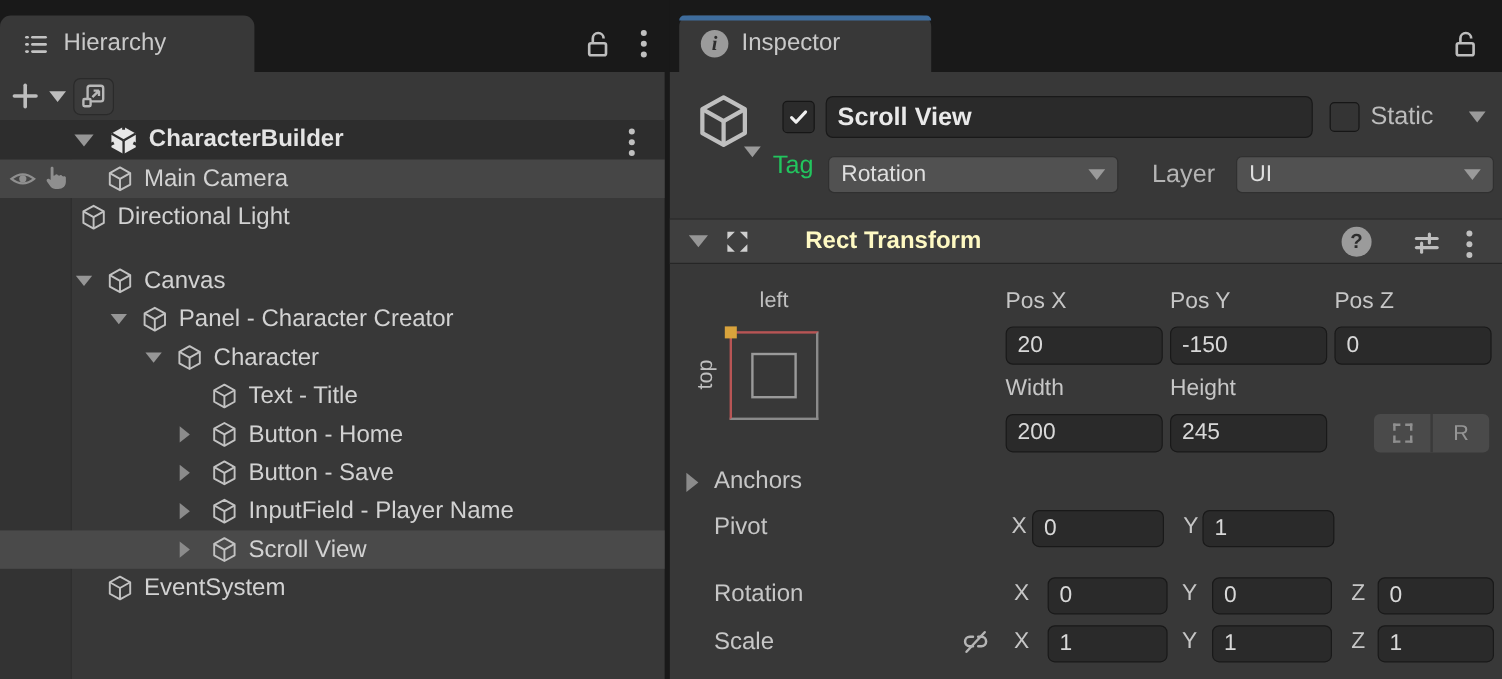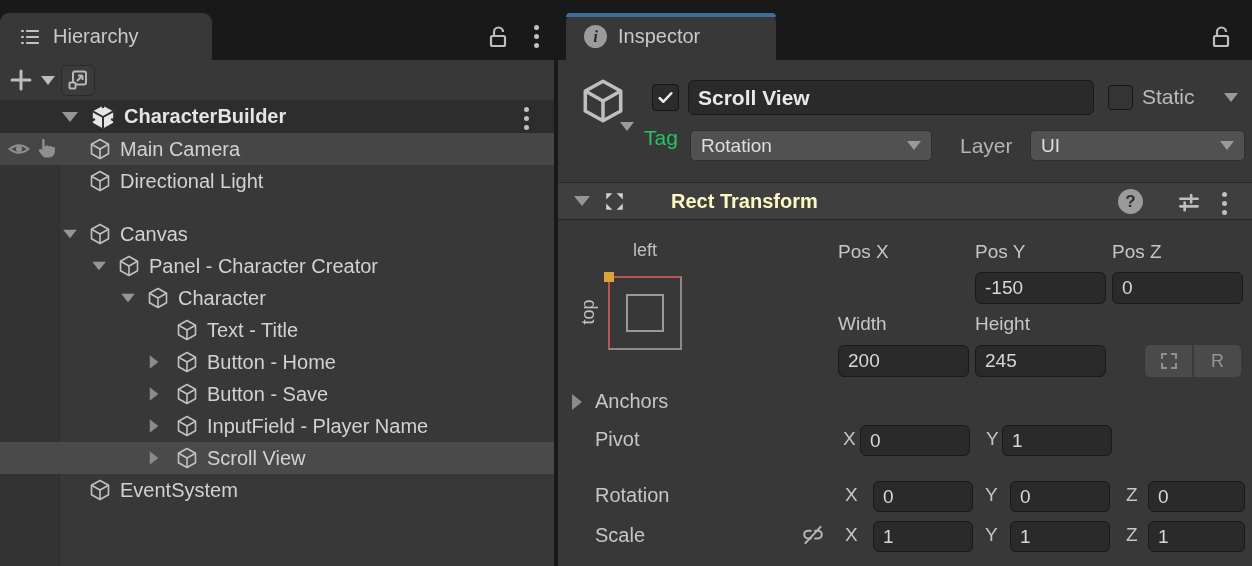"Directional Light" div.hrow { padding-left: 62px -> 40px }
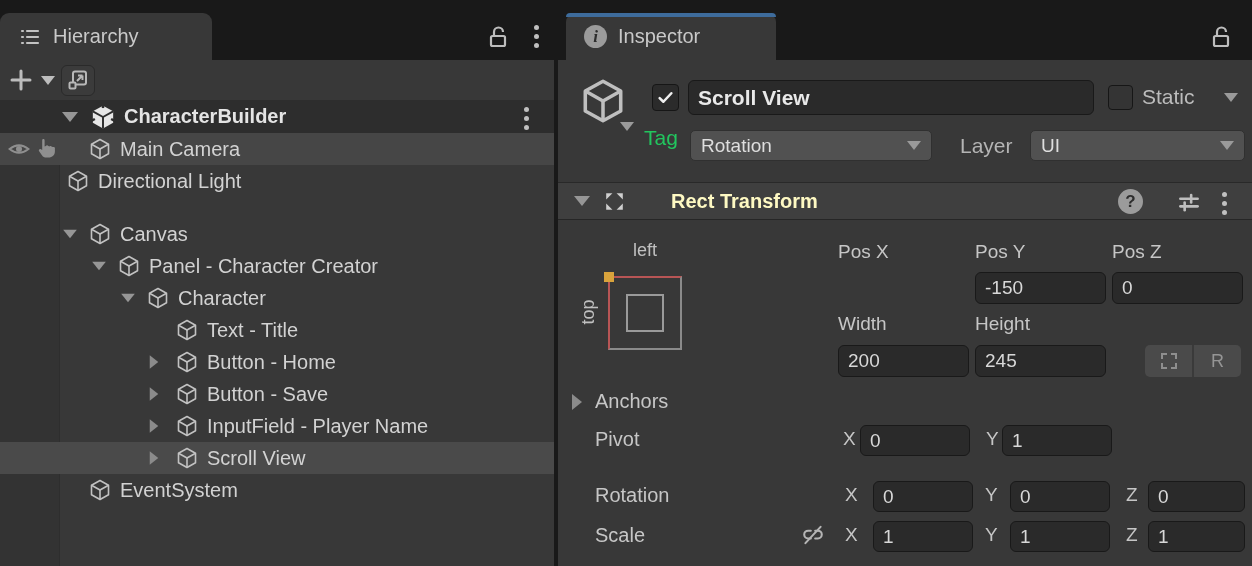"20" input.abs { html: none -> <input> }
